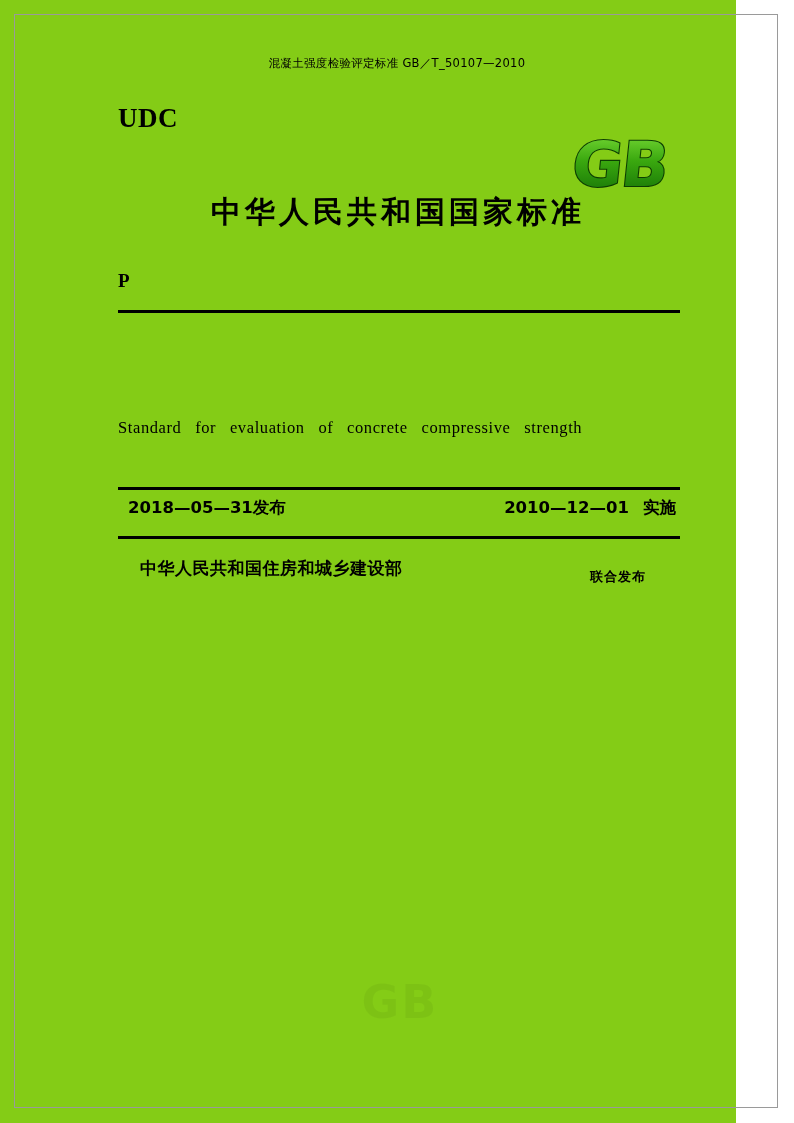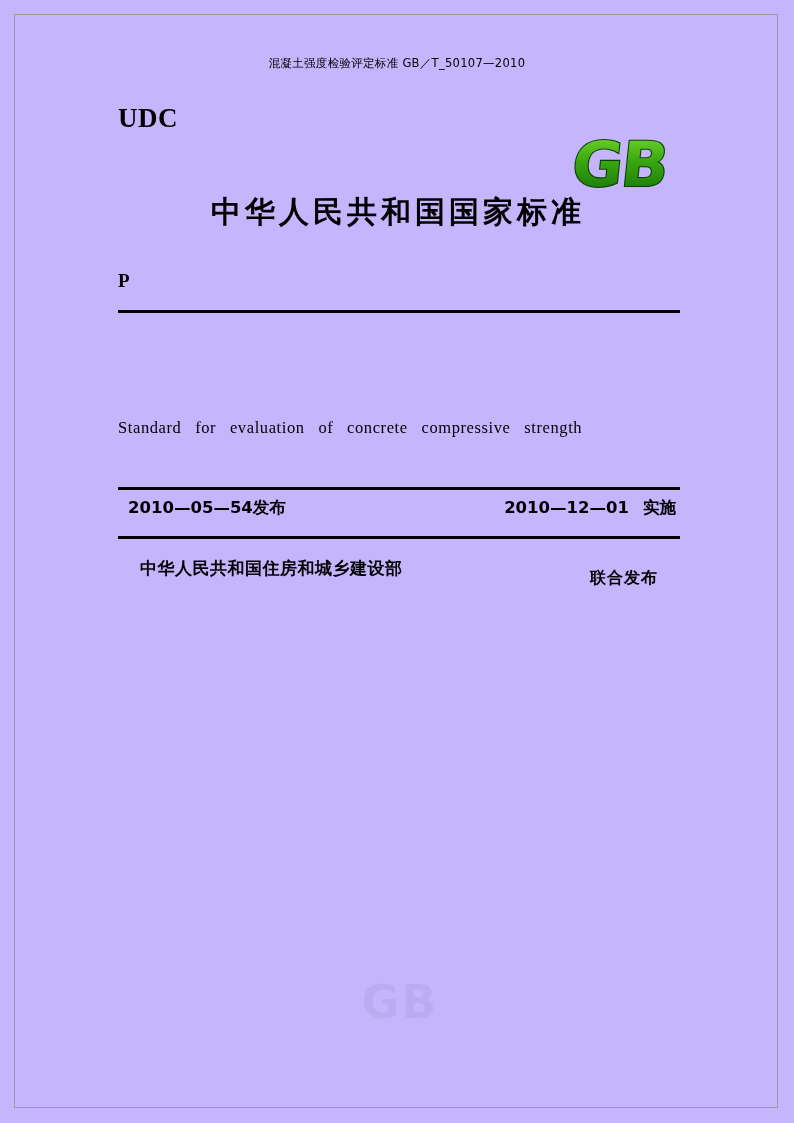"混凝土强度检验评定标准 GB／T_50107—2010" .page { background: #c4b5fd -> #84cc16; width: 794px -> 736px }
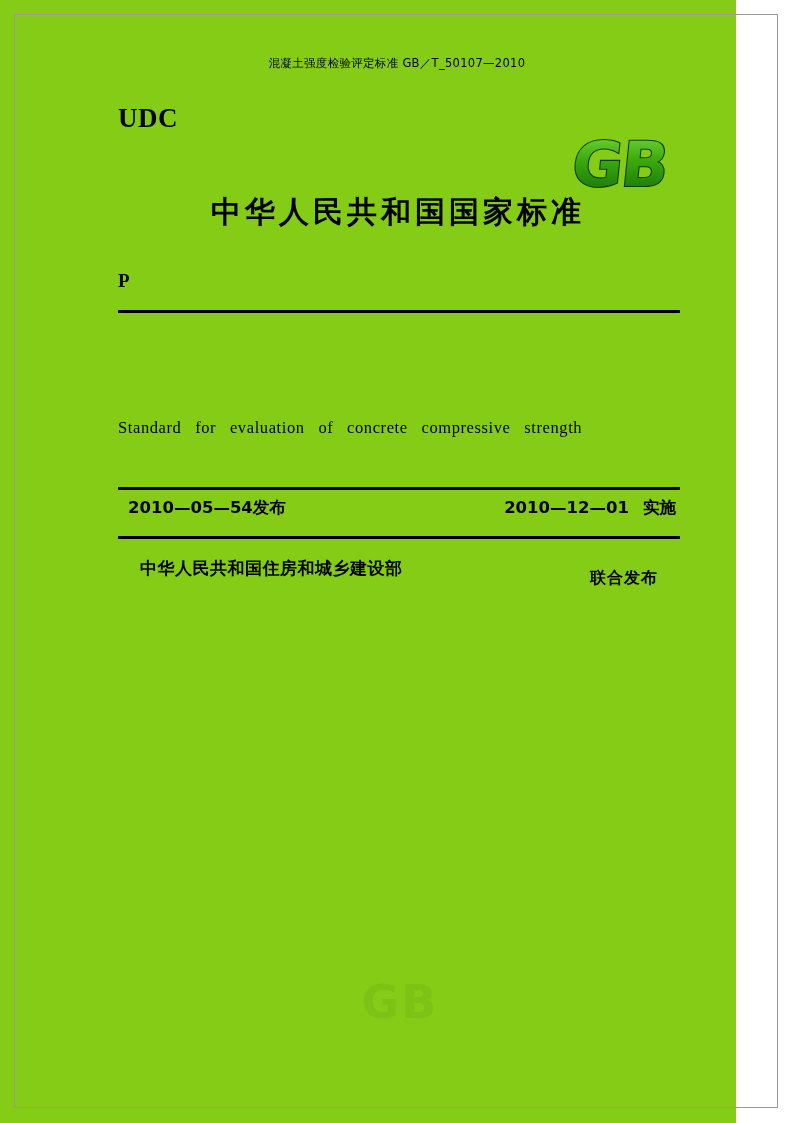"2010—05—54" span { text: 2010—05—54 -> 2018—05—31 }
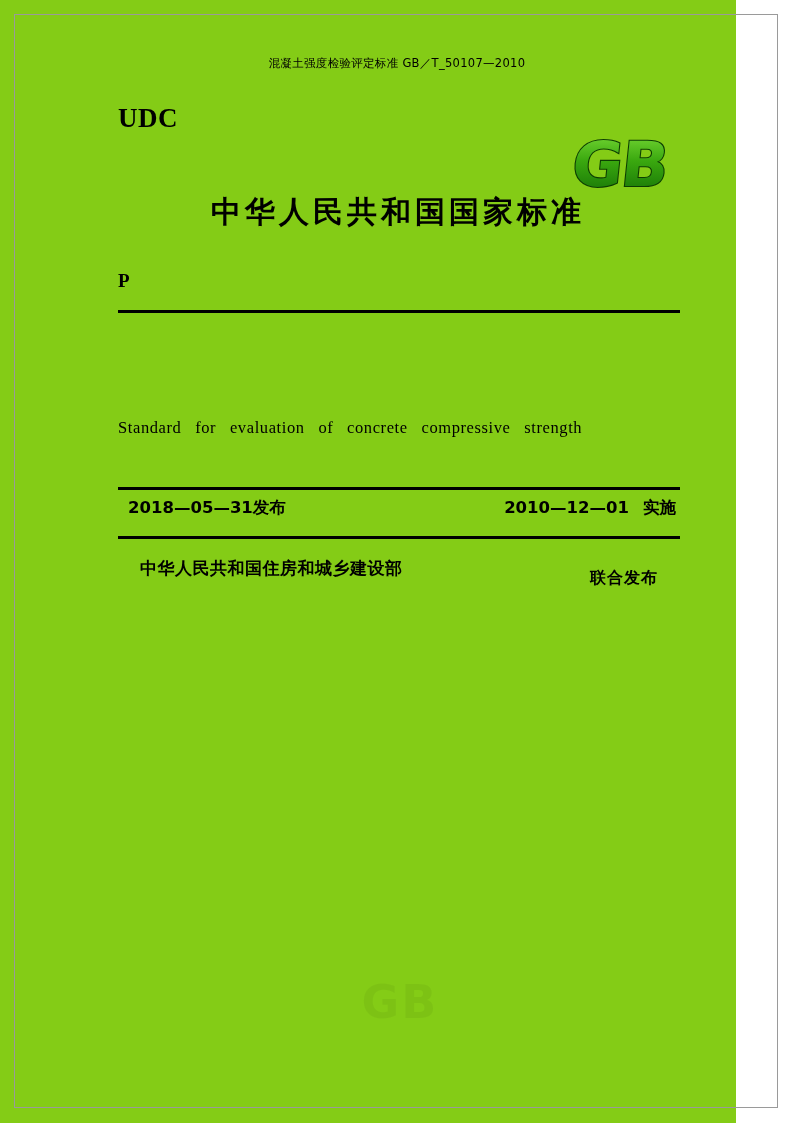"联合发布" .joint { font-size: 16px -> 13px }
